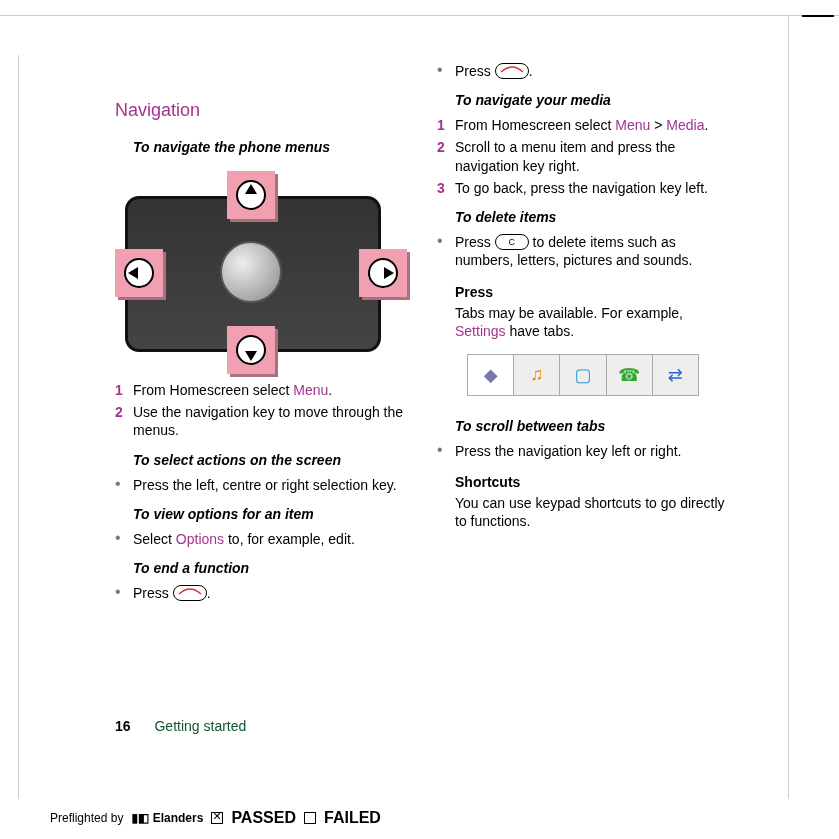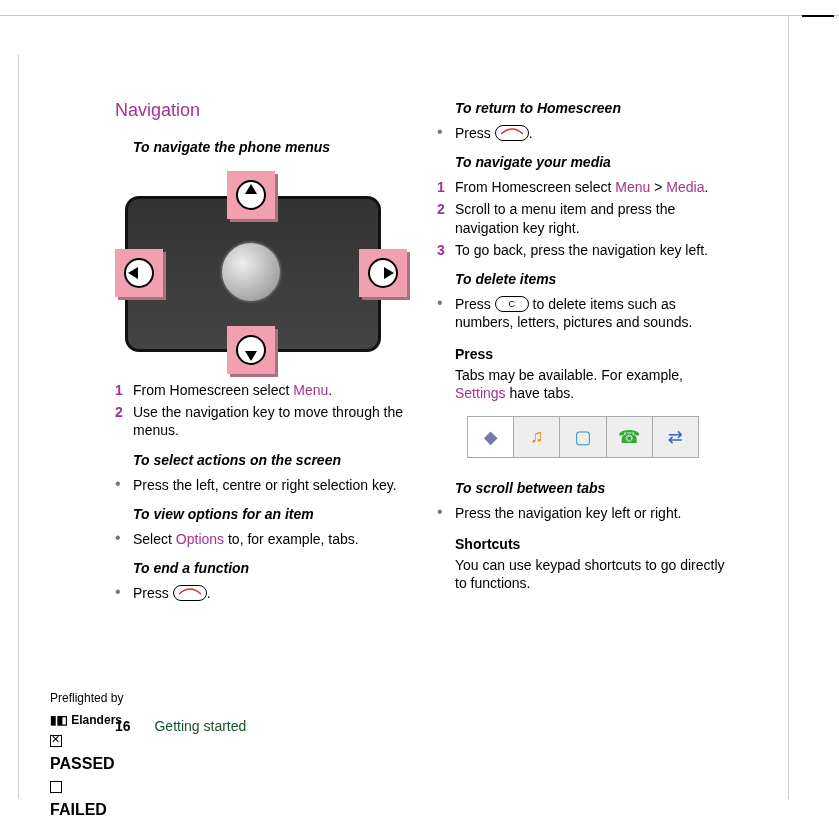"To return to Homescreen" div.subhead { html: <div>To return to Homescreen</div> -> none }
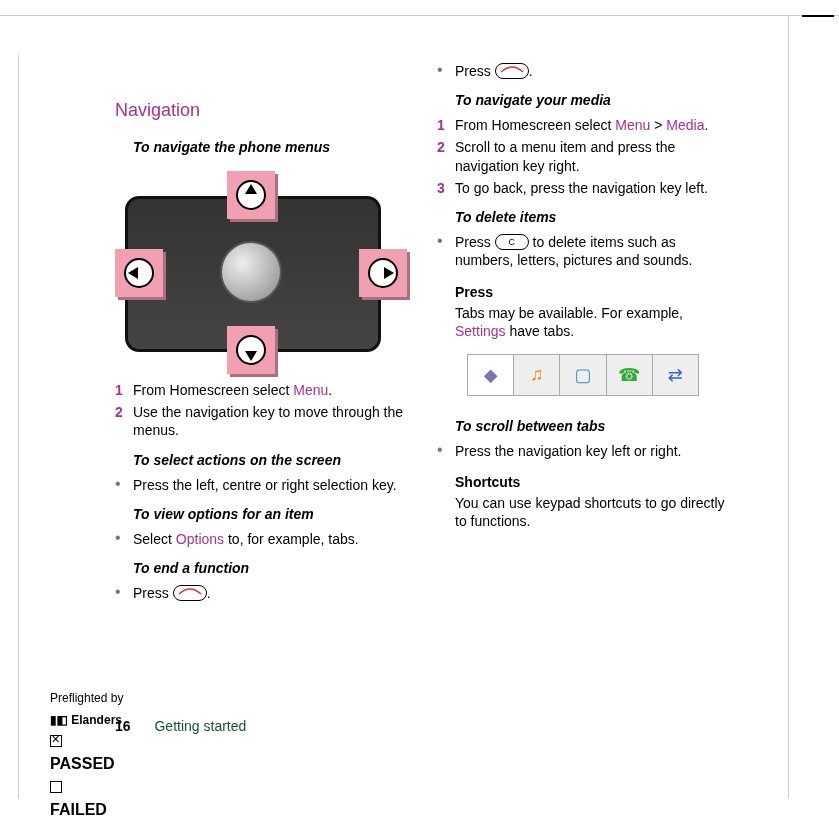"to, for example, tabs." span { text: tabs -> edit }
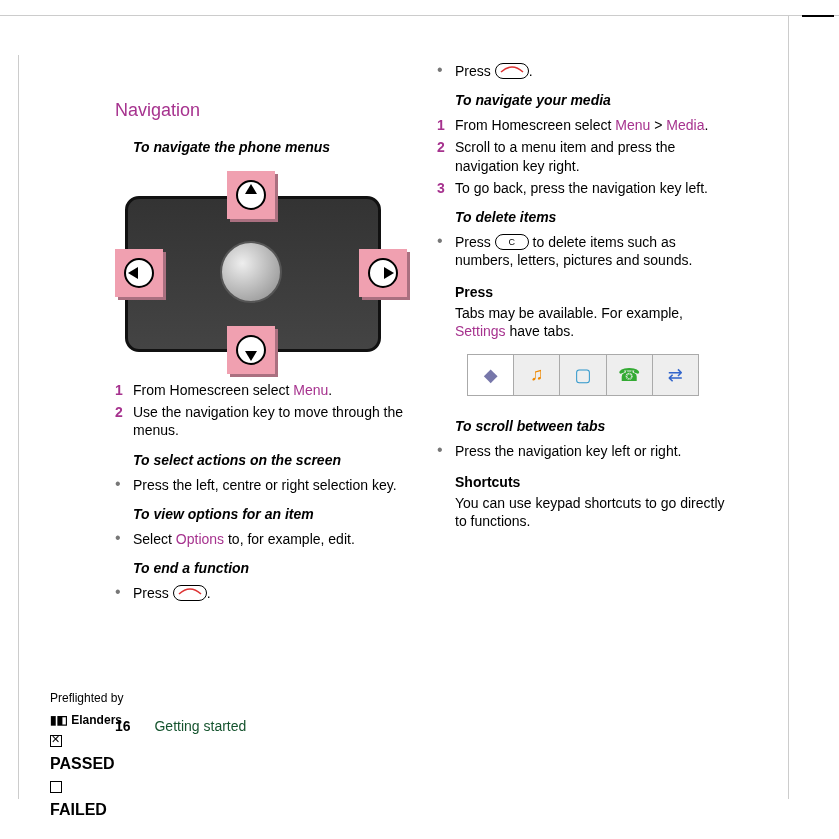"Preflighted by" .preflight { align-items: flex-start -> center; bottom: 20px -> 12px; flex-direction: column -> none }
